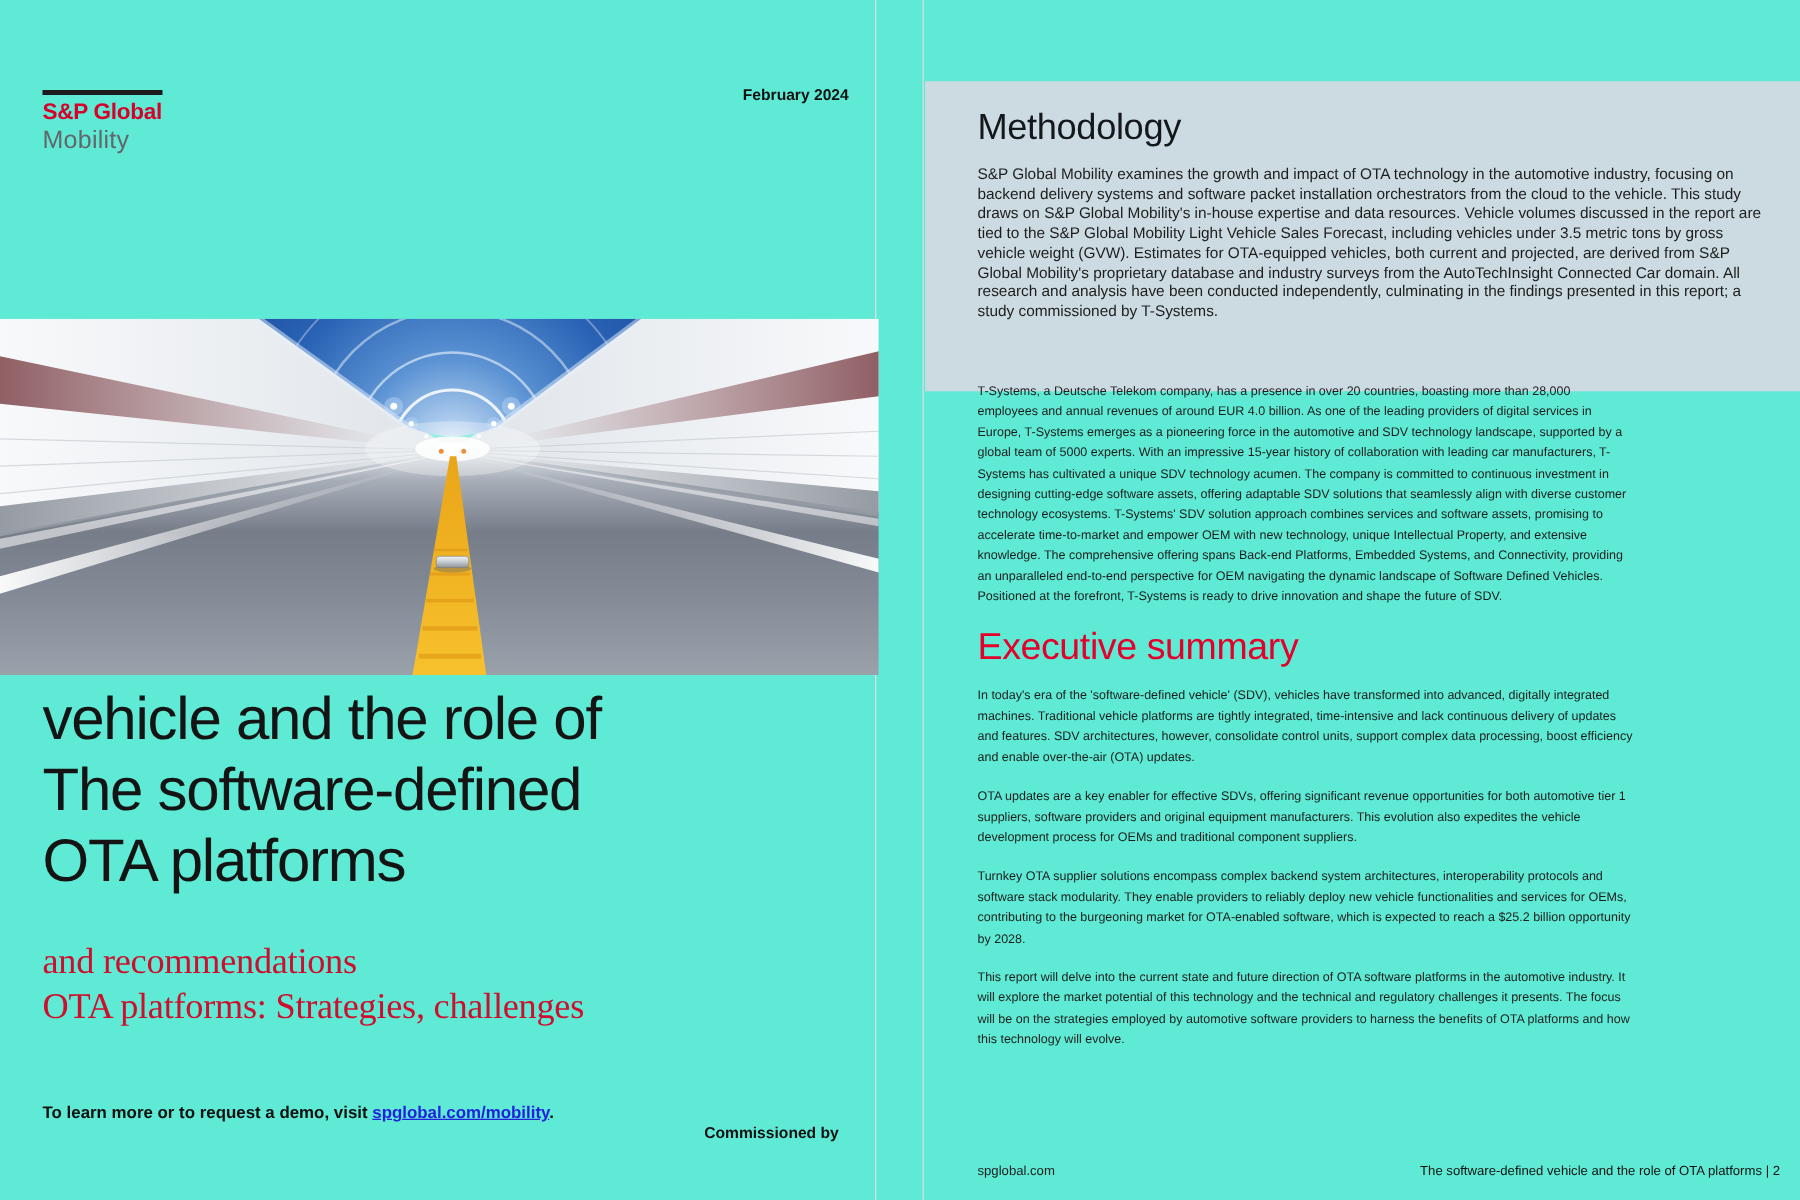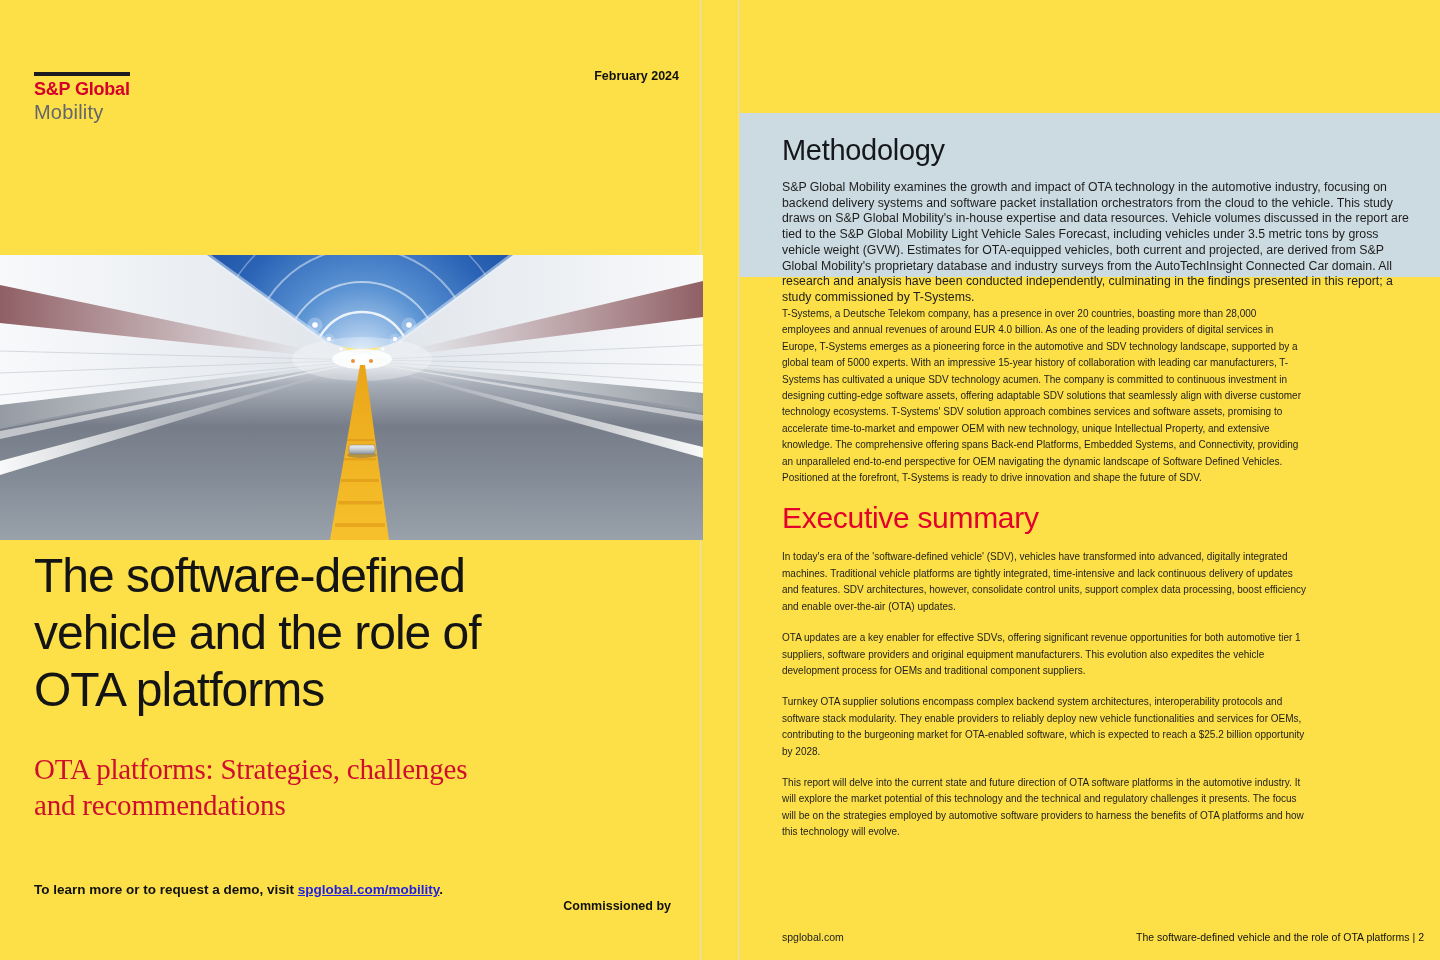"S&P Global" .canvas { background: #fde047 -> #5eead4 }
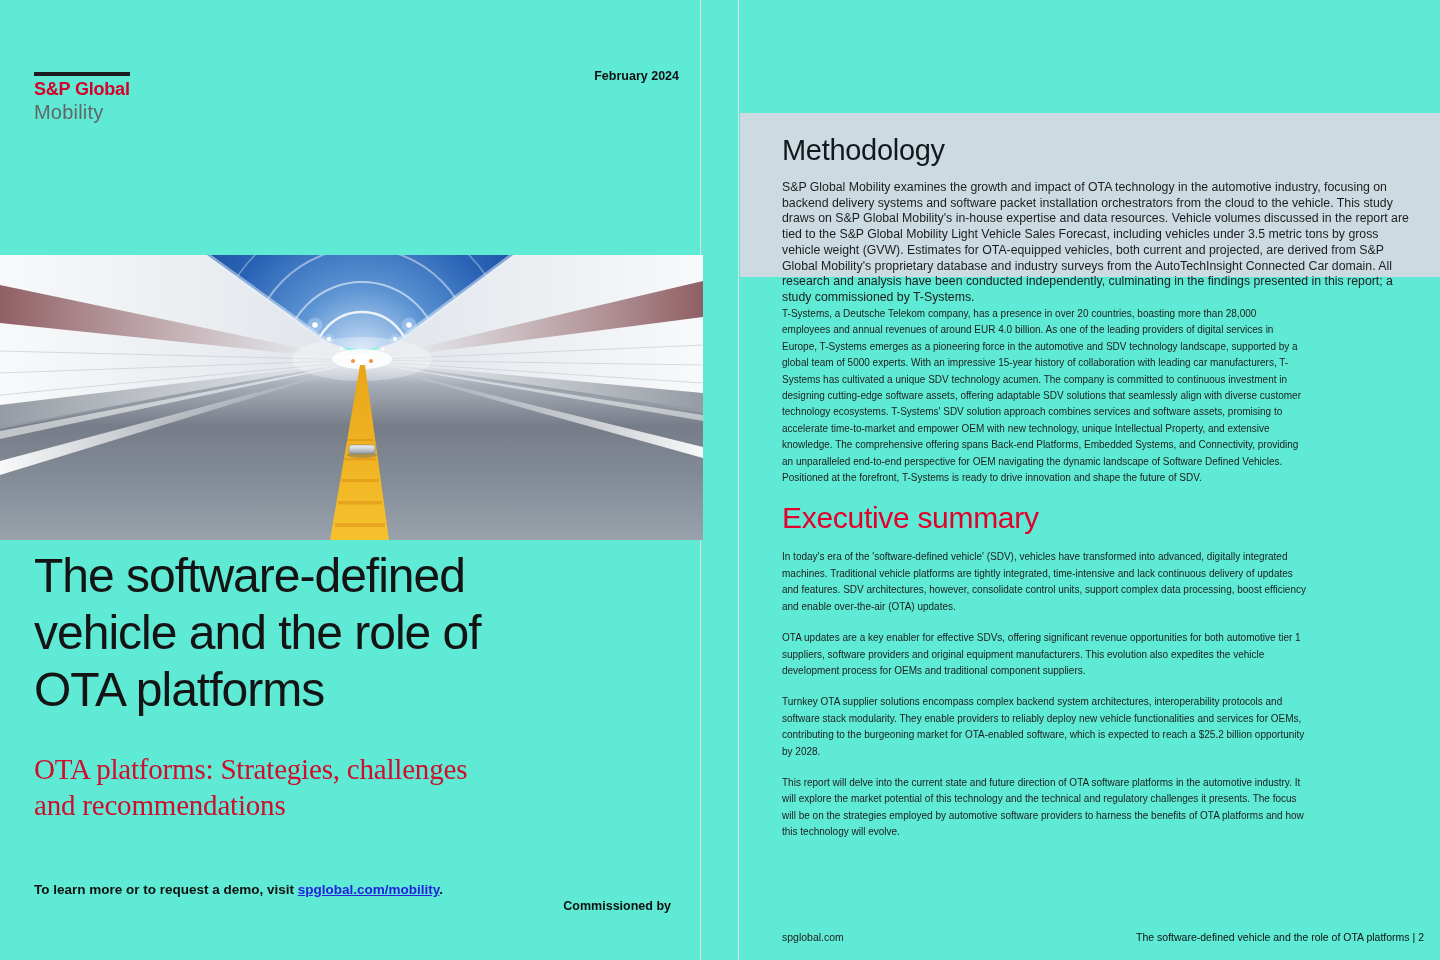"Methodology" .method-box { height: 164px -> 248px; margin-top: 48px -> none }
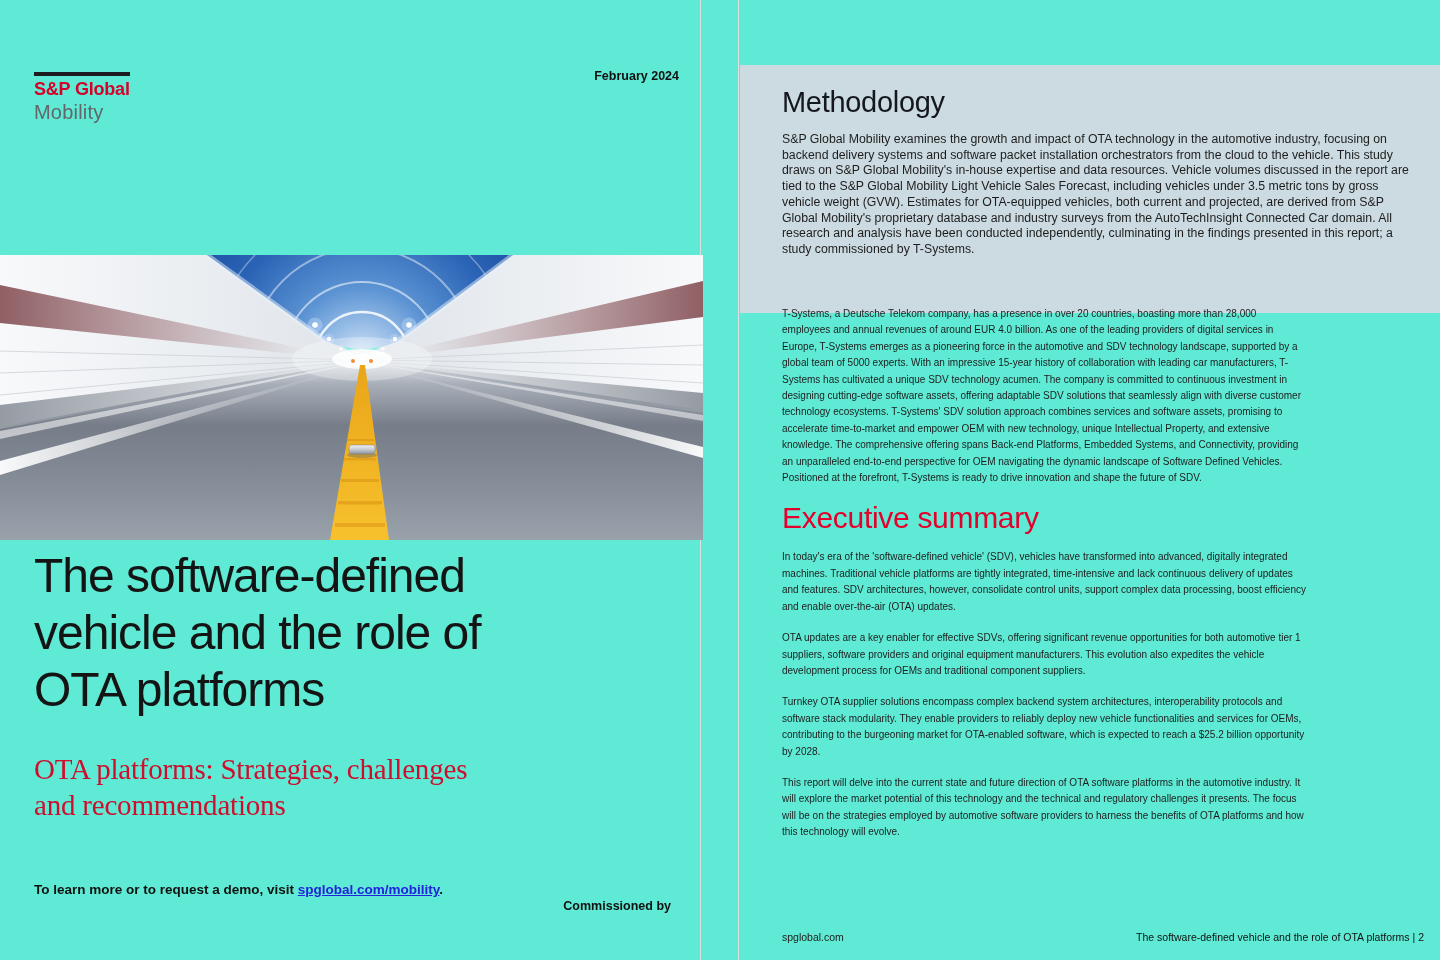"The software-defined" div { order: before "vehicle and the role of" -> after "vehicle and the role of" }
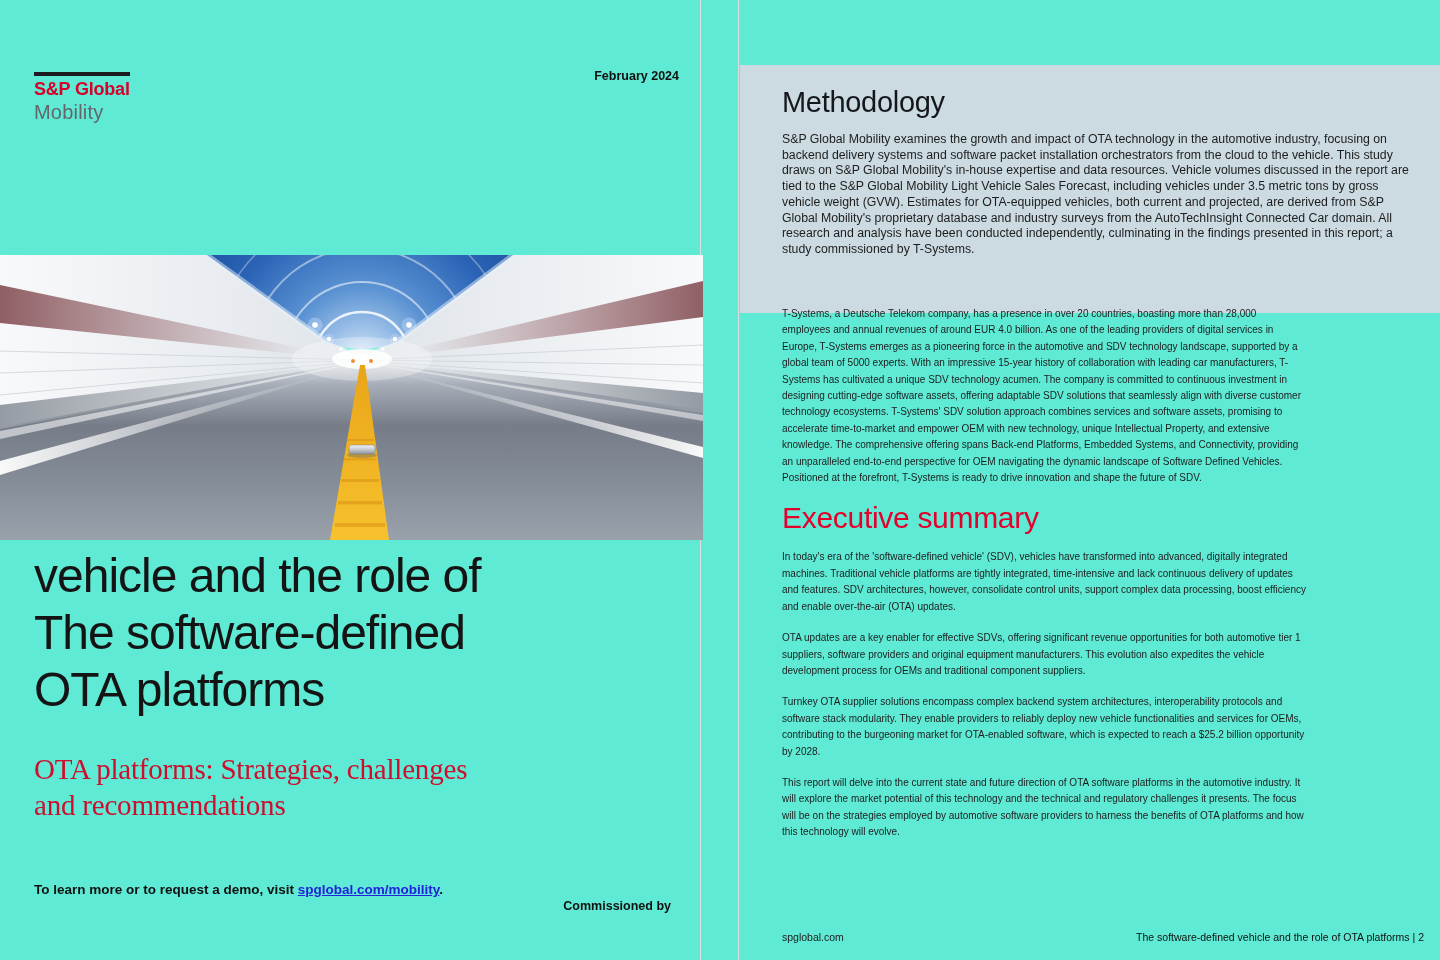"OTA platforms: Strategies, challenges" div { order: before "and recommendations" -> after "and recommendations" }
